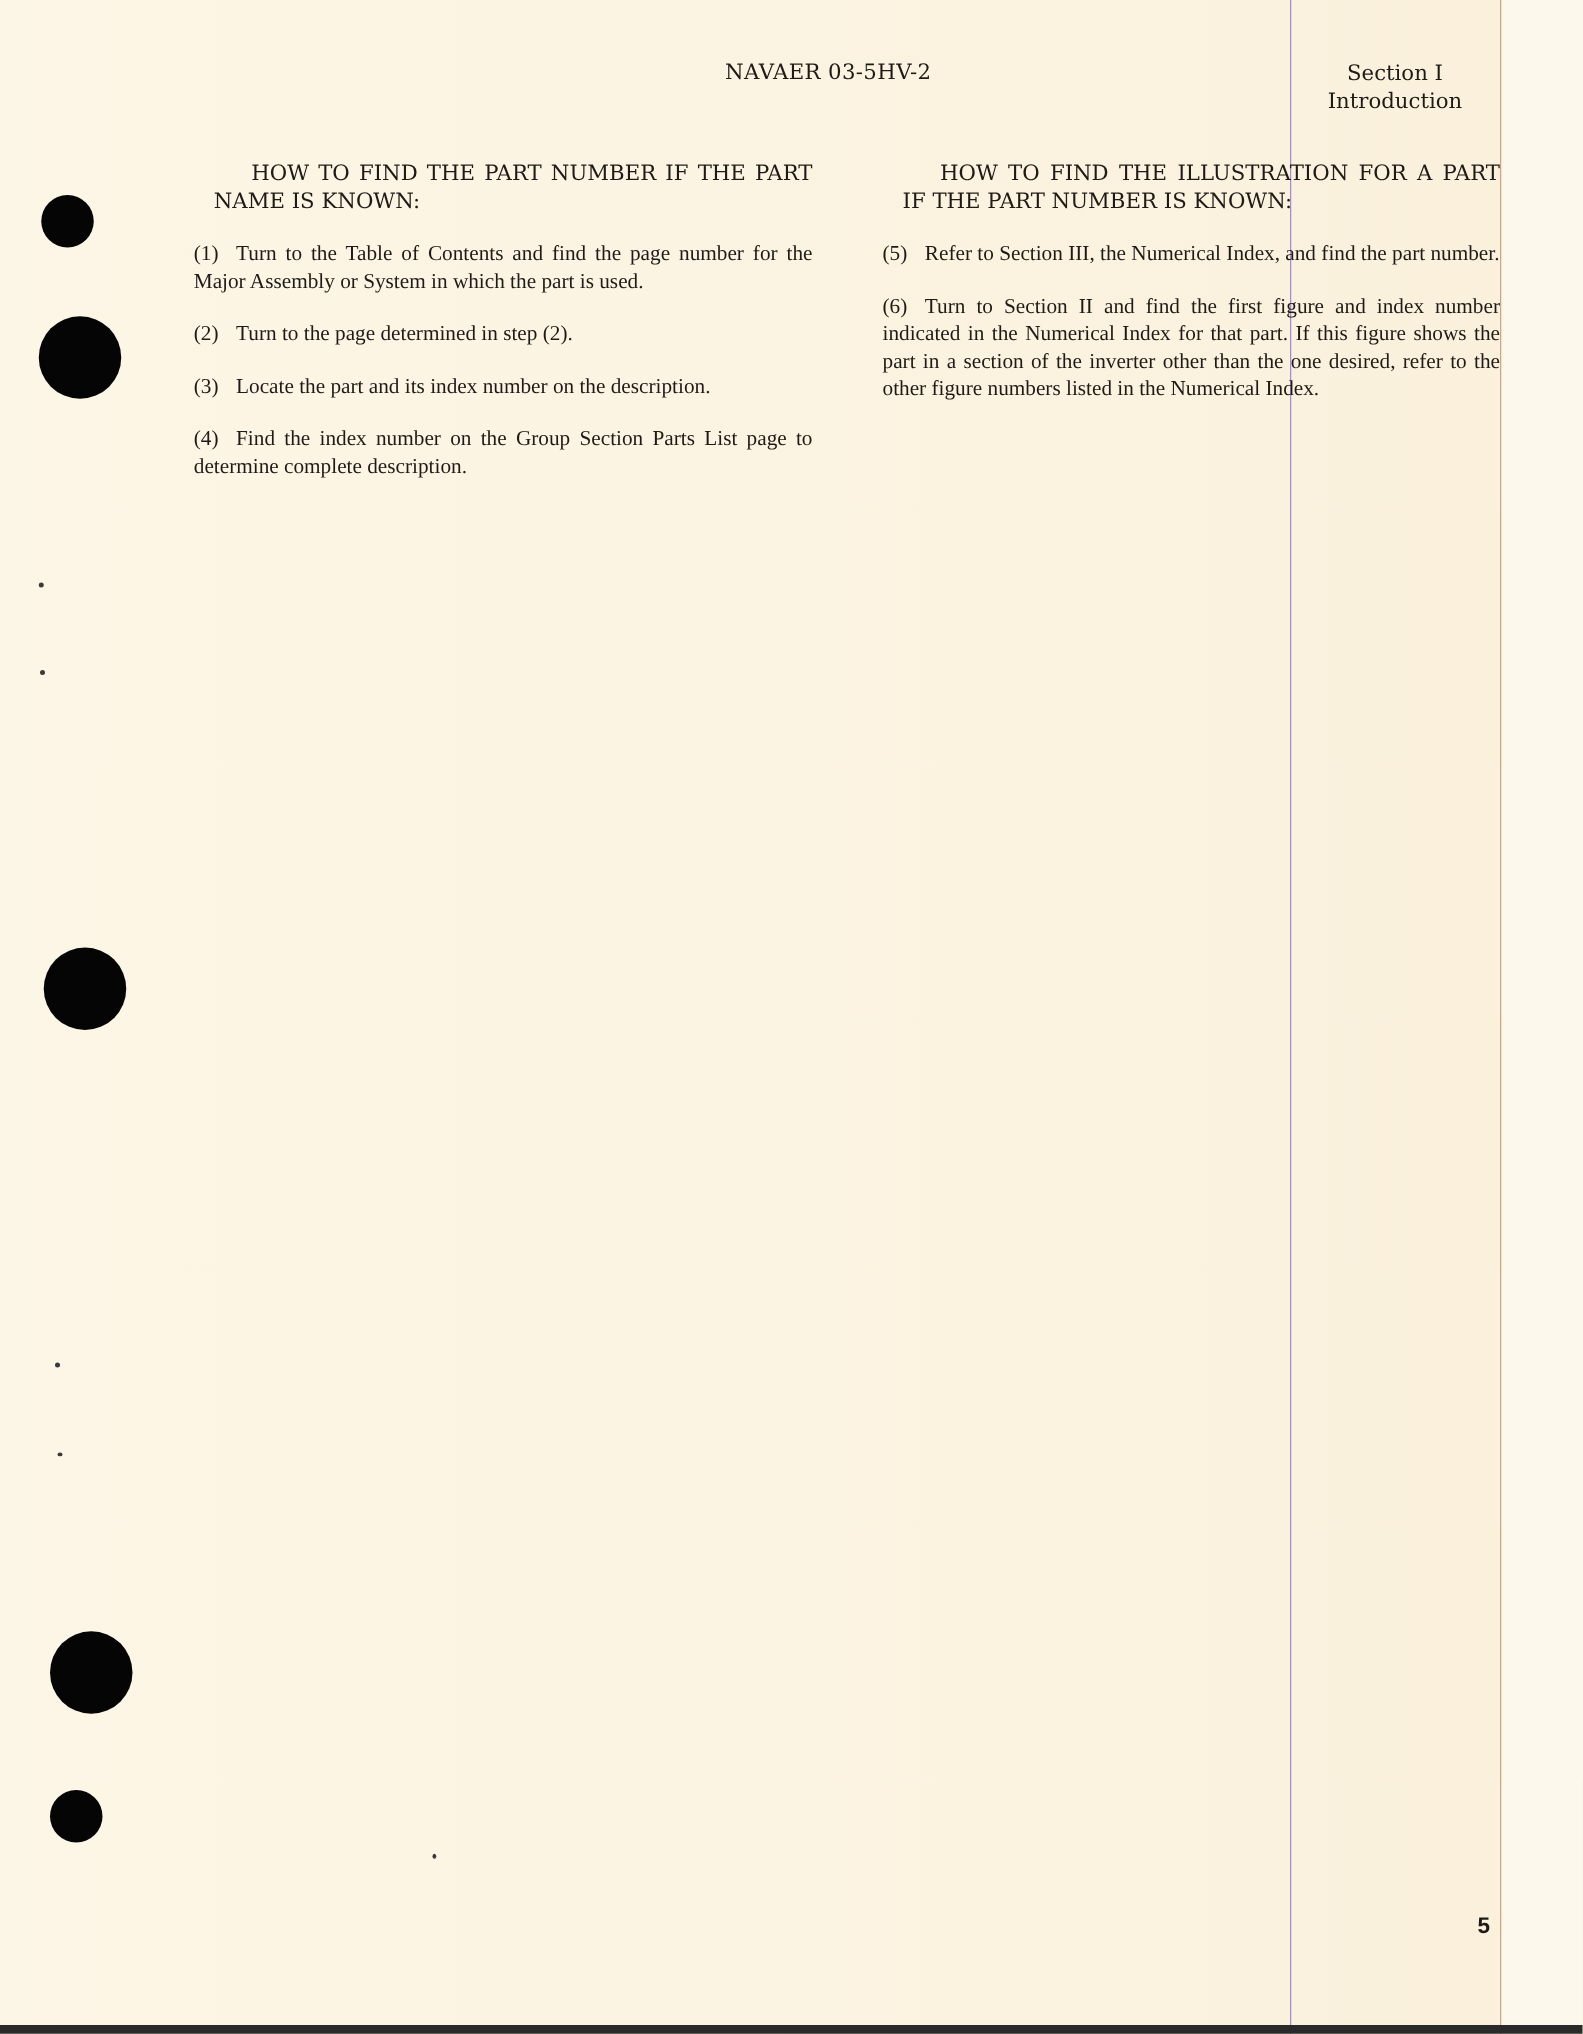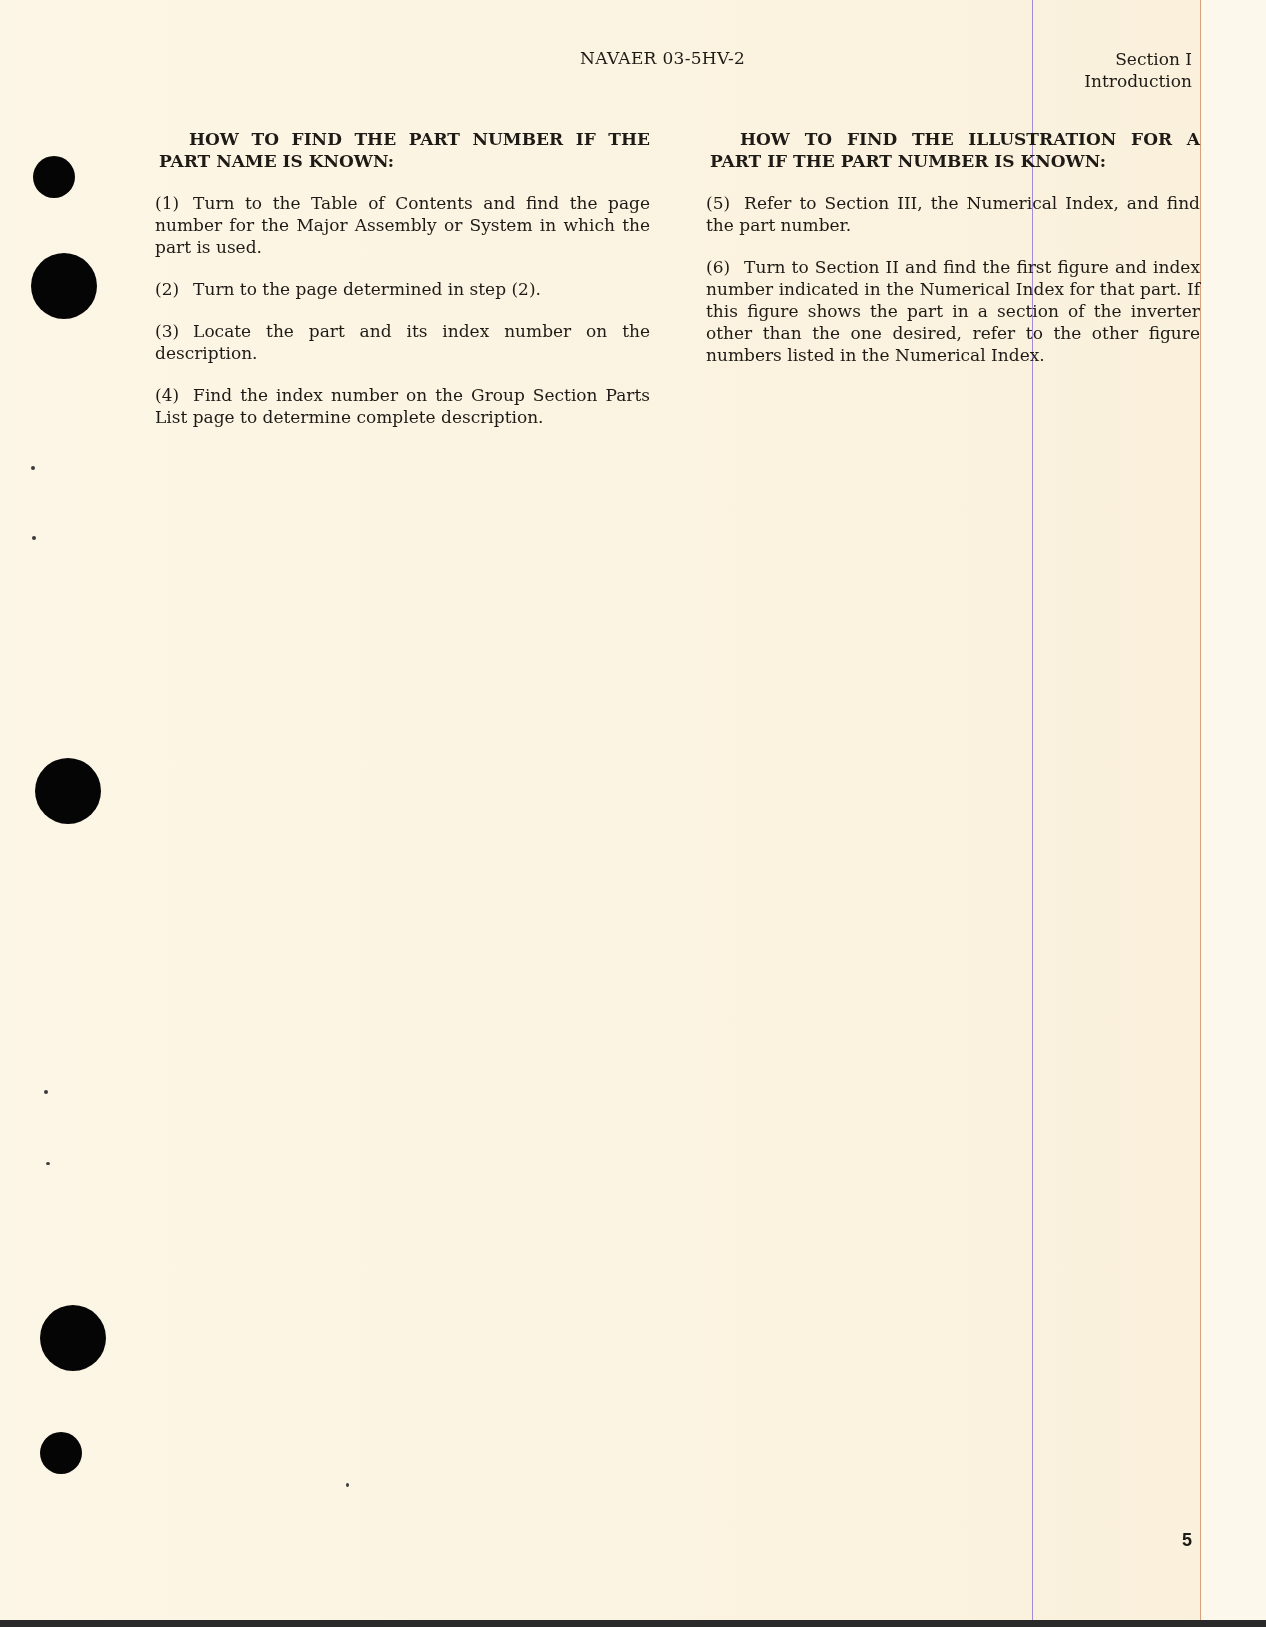"Section I" .hdr-right { text-align: right -> center }
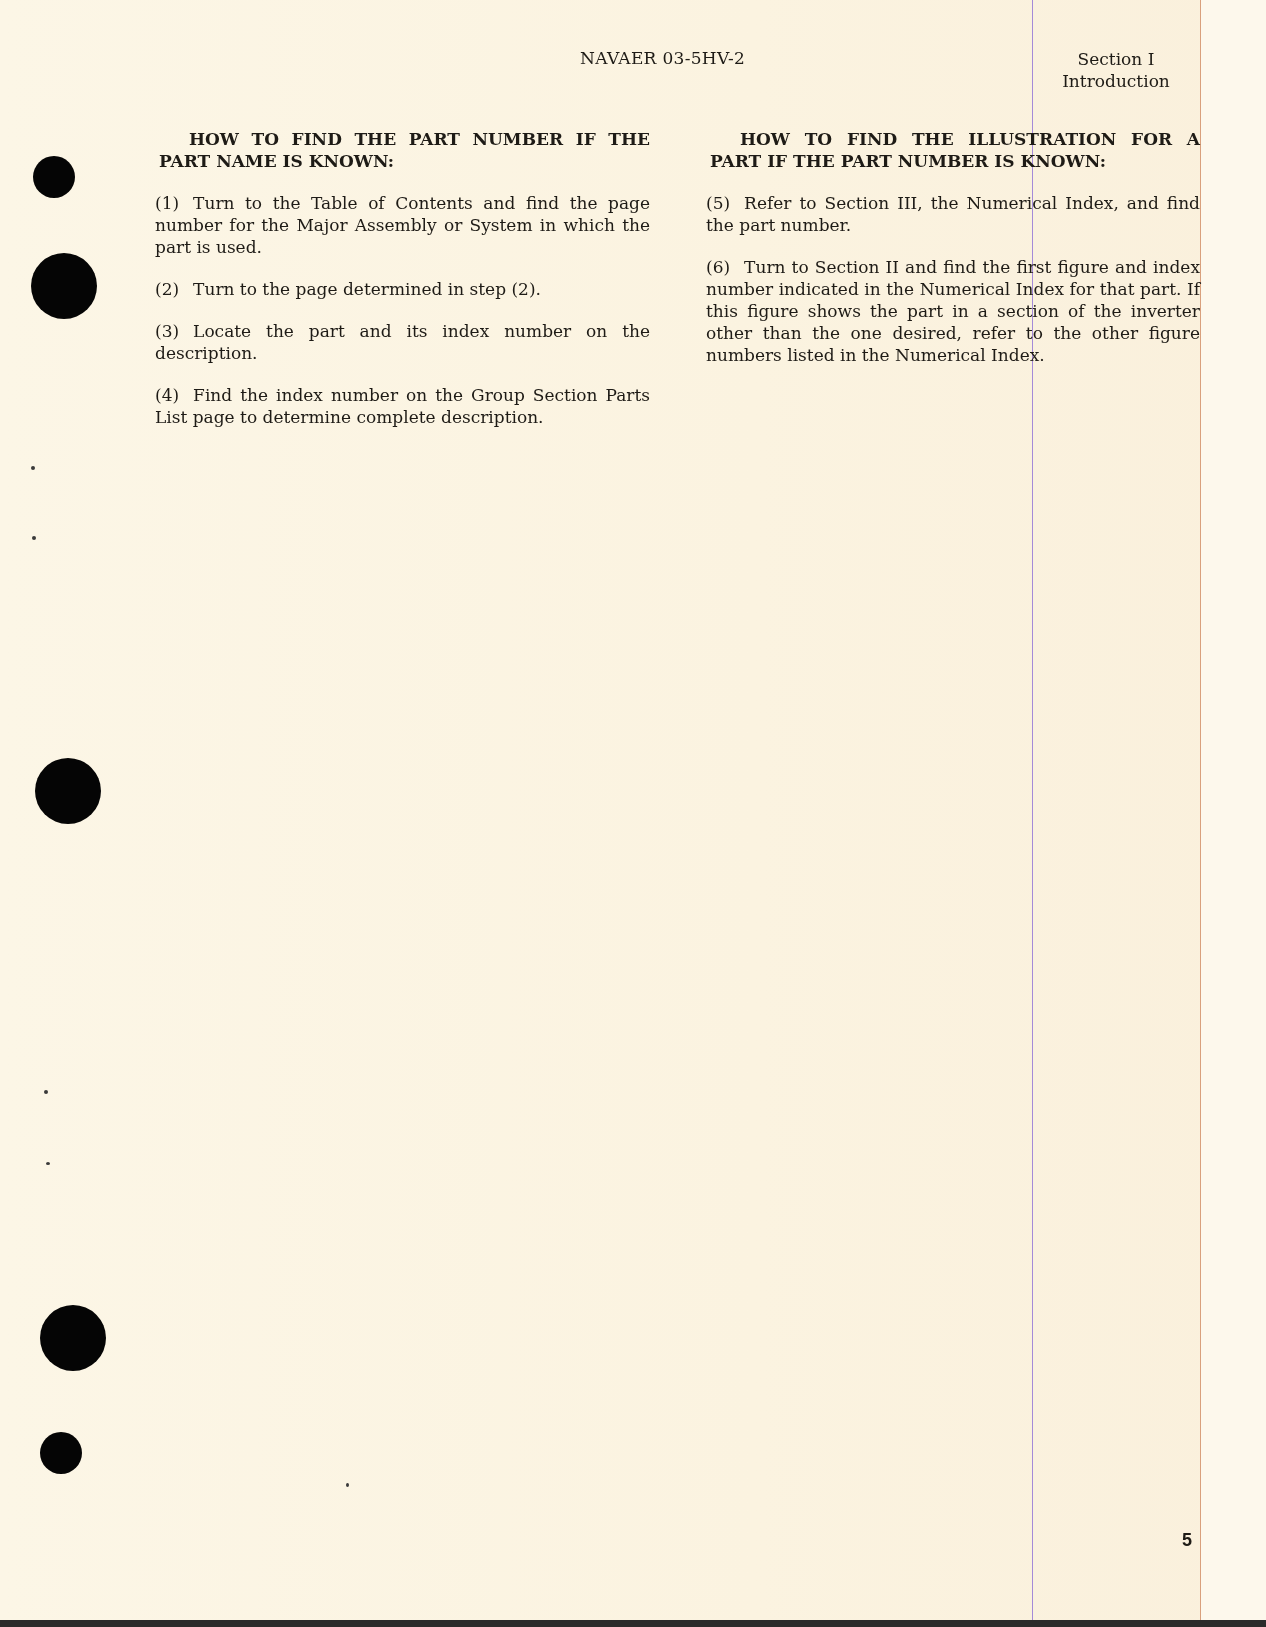"HOW TO FIND THE PART" .heading { font-weight: bold -> none; margin: 0 0 20px 4px -> 0 0 20px 16px }
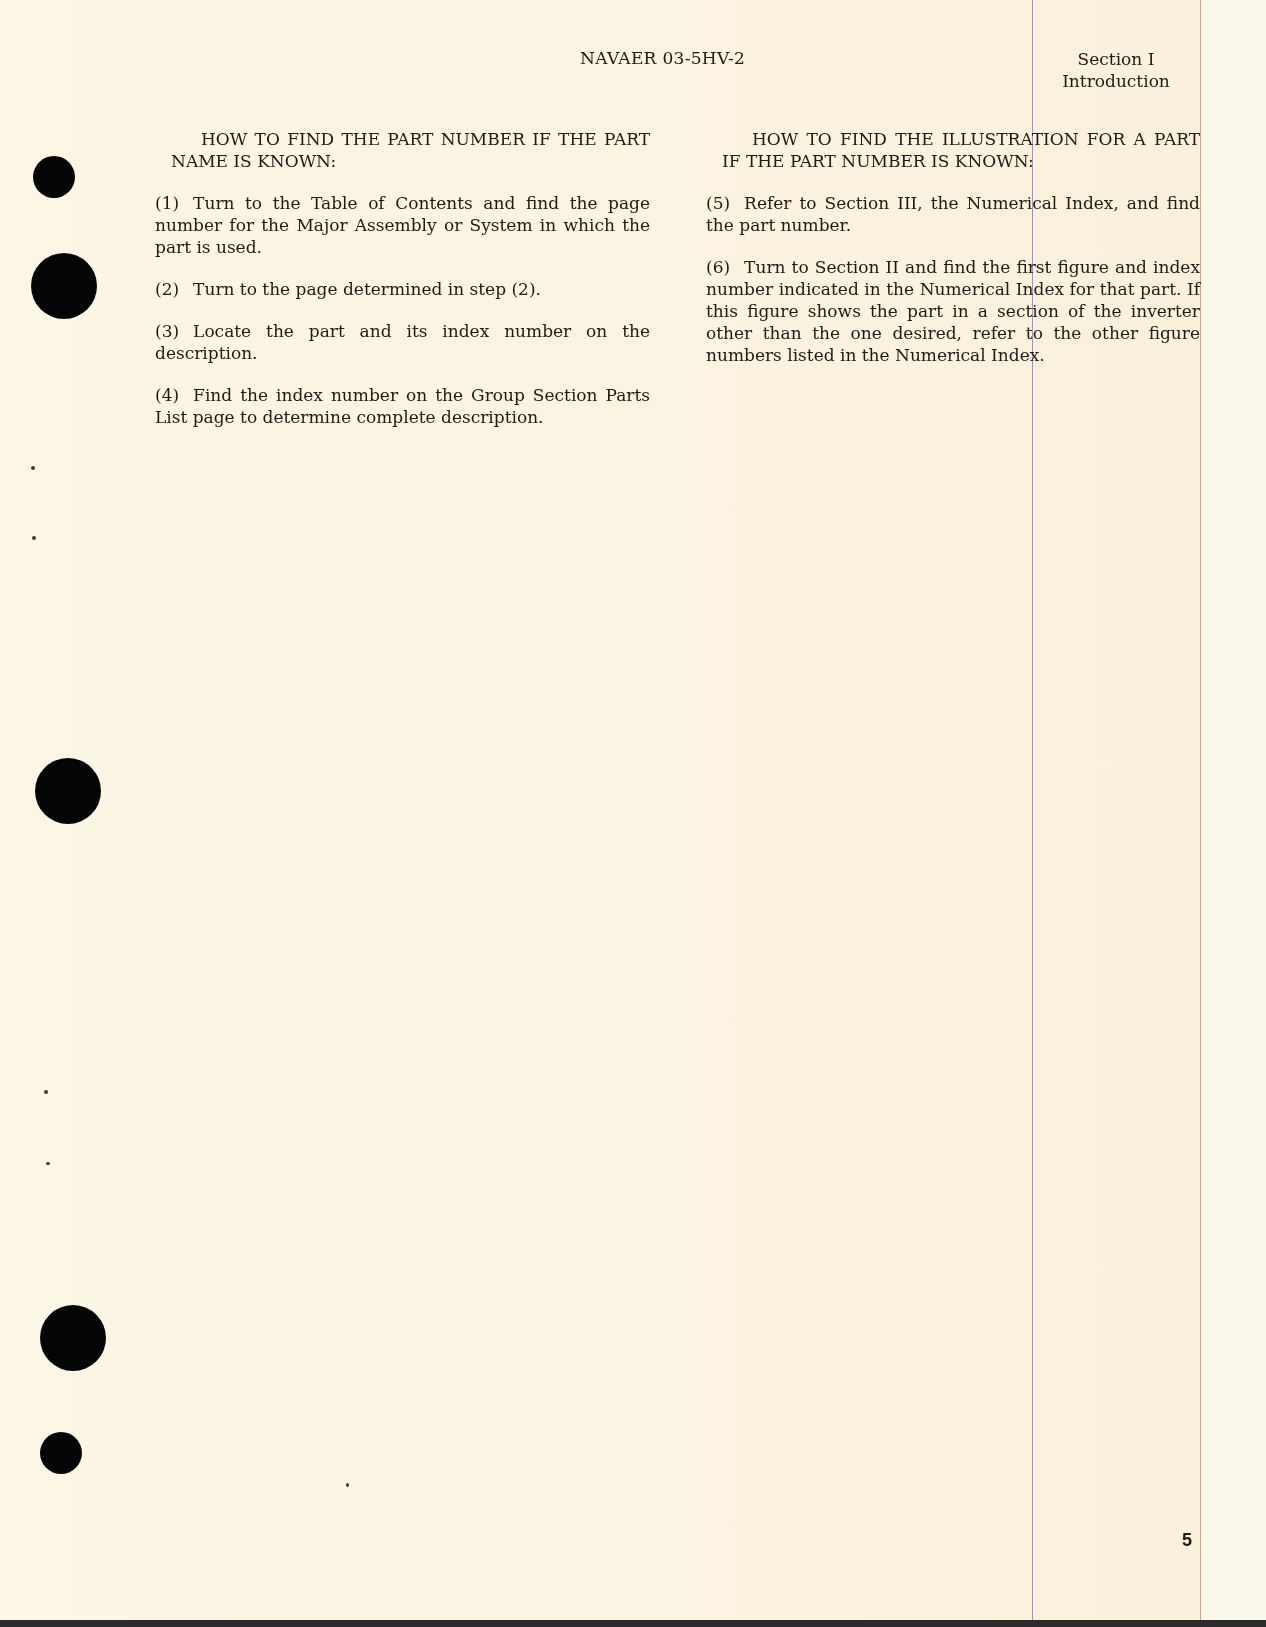"(1) Turn to the Table" .step { font-family: none -> Liberation Serif, serif }
